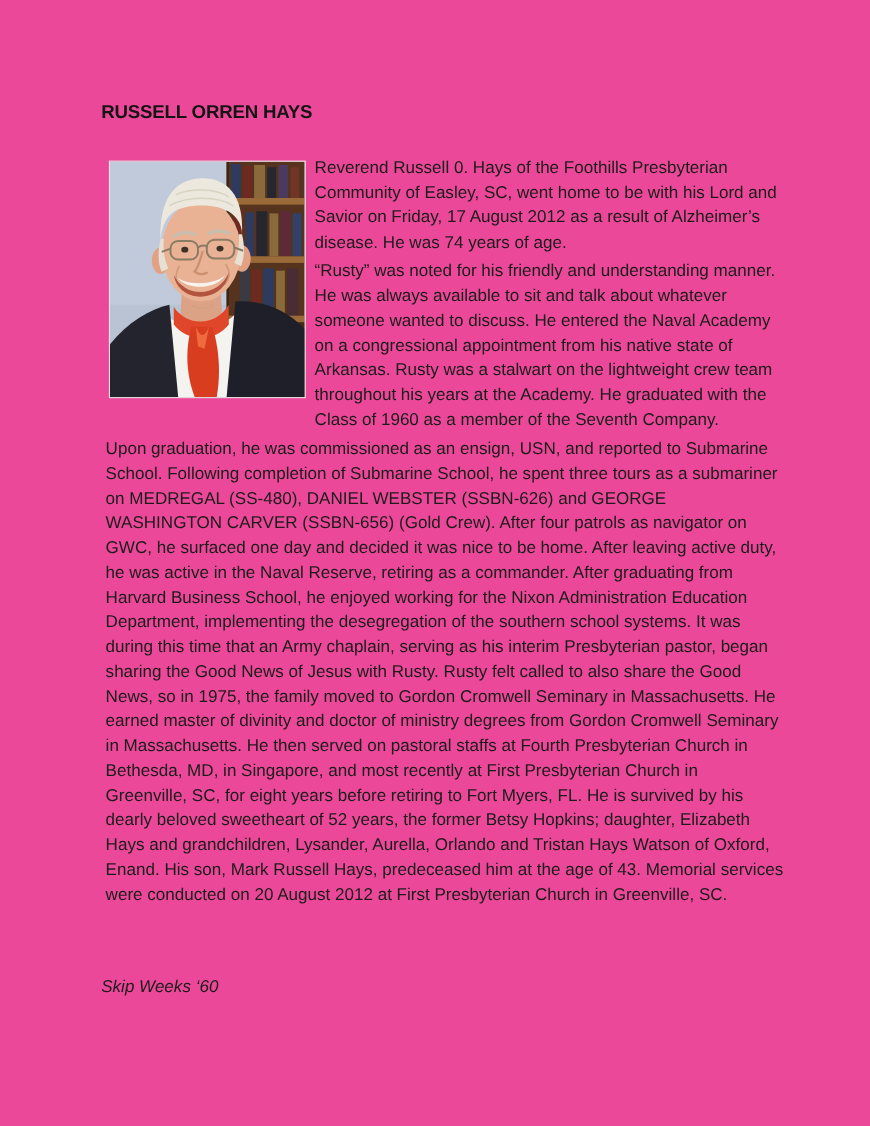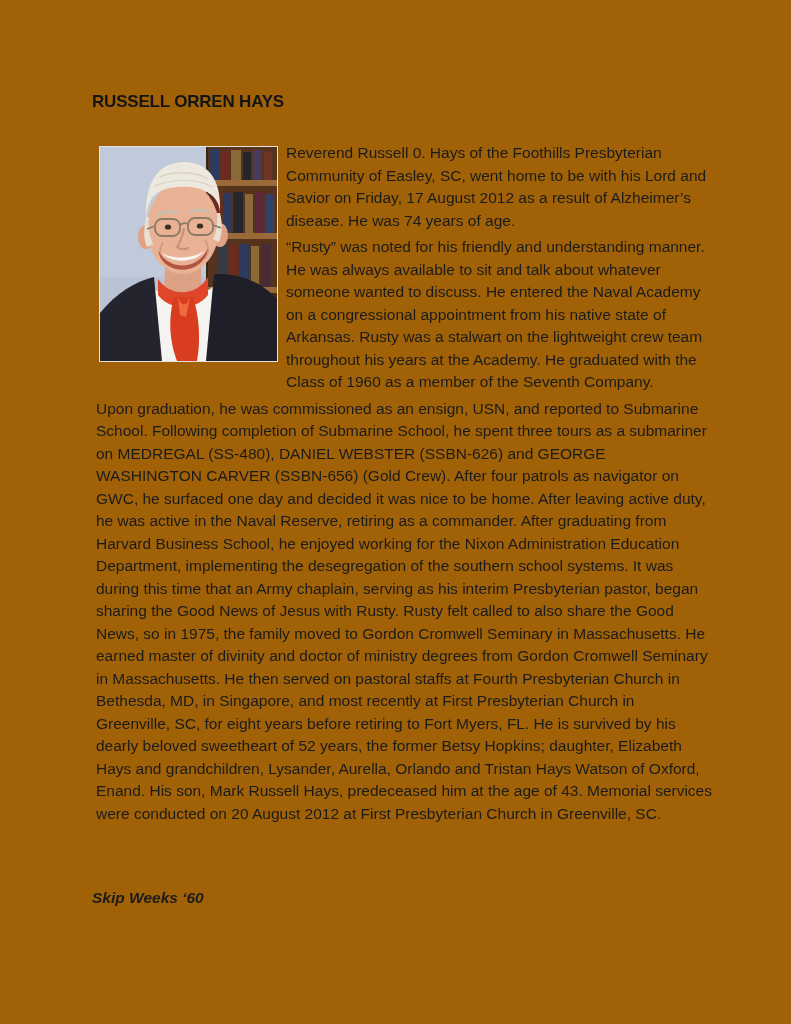"RUSSELL ORREN HAYS" .page { background: #a16207 -> #ec4899 }
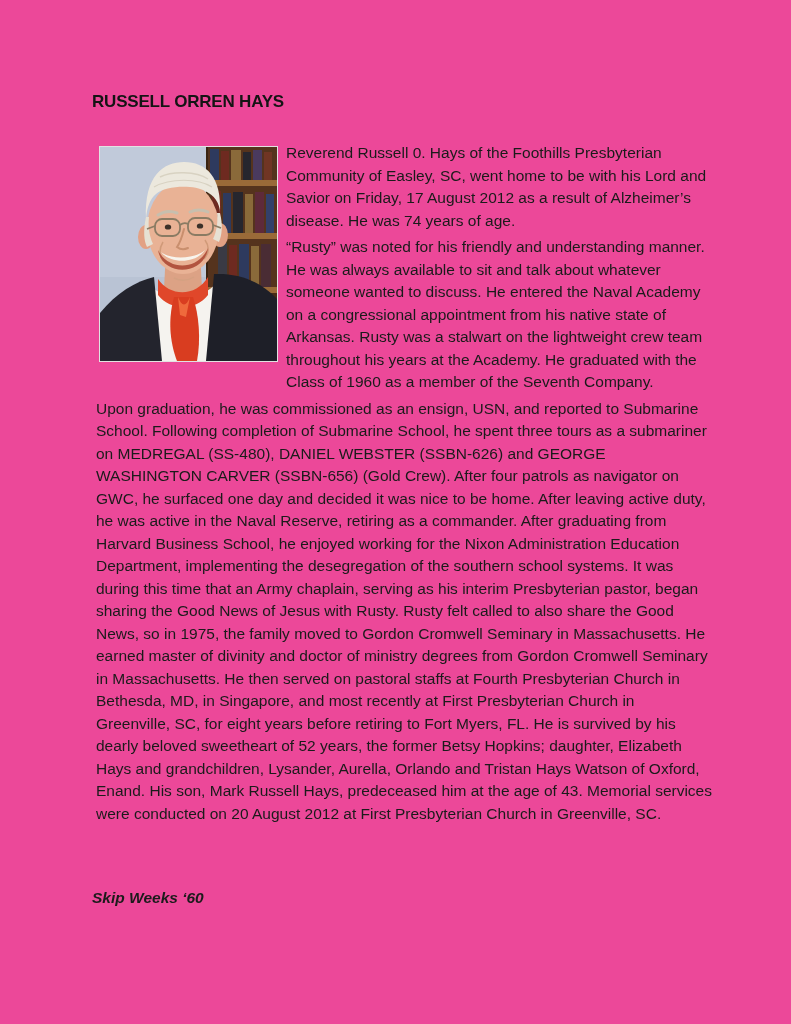"Skip Weeks ‘60" .signature { font-weight: bold -> none }
